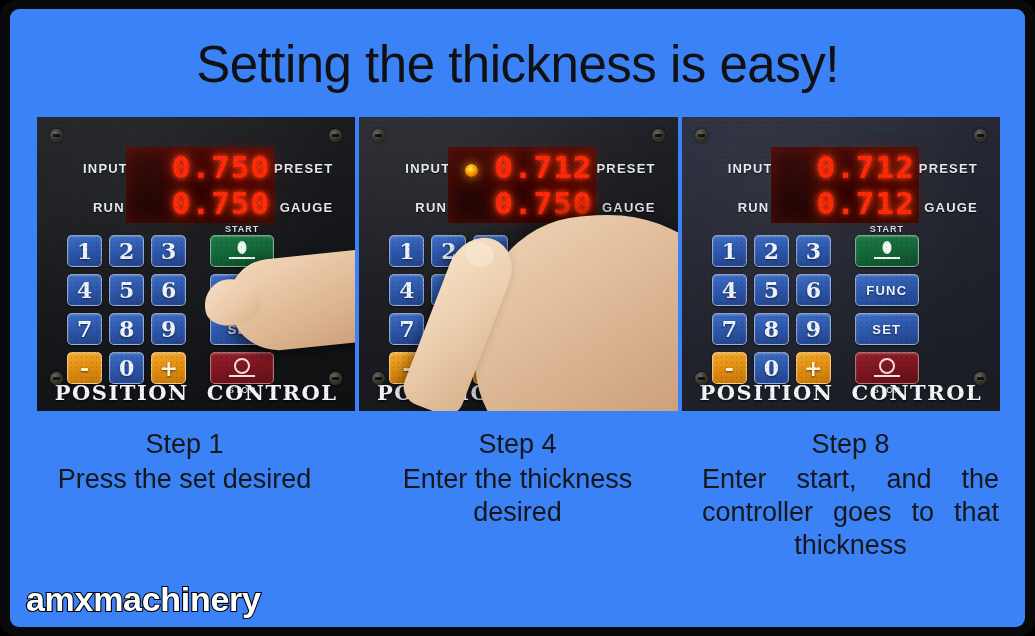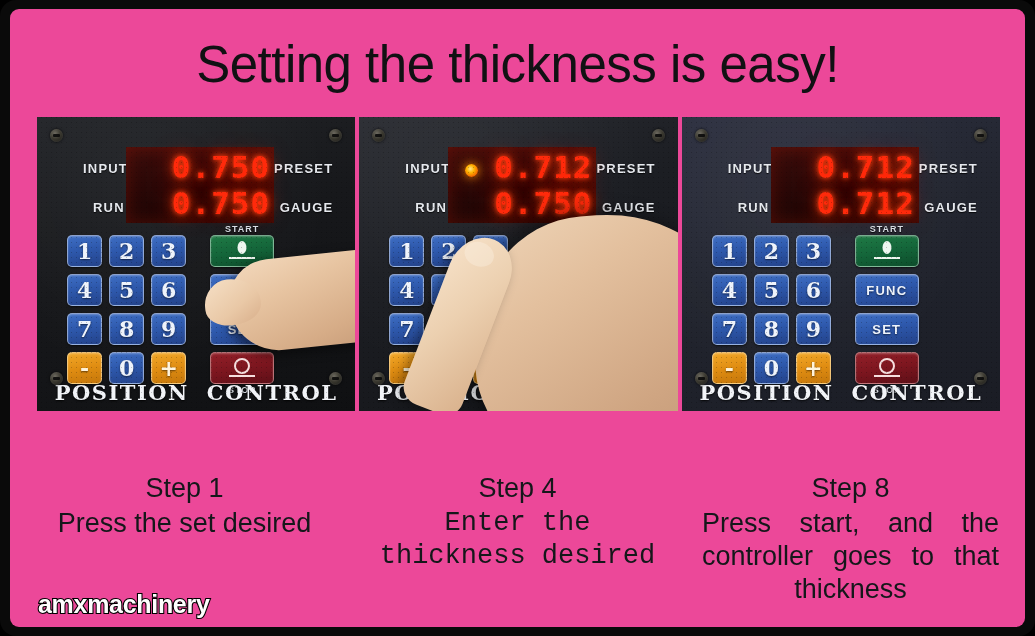"Setting the thickness is easy!" .canvas { background: #ec4899 -> #3b82f6 }
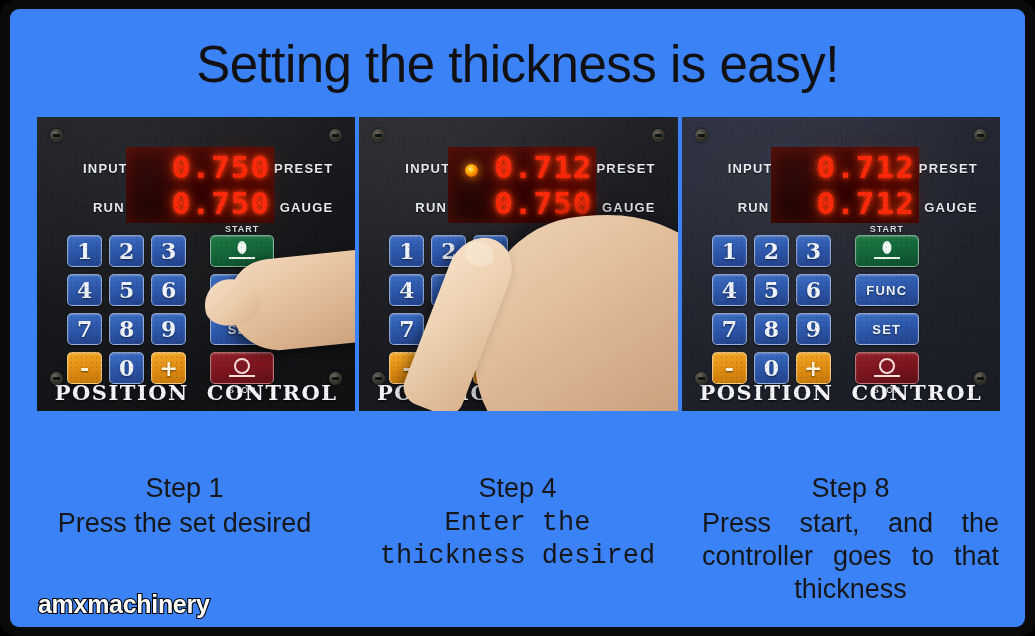"Step 1" .captions { margin-top: 44px -> none }
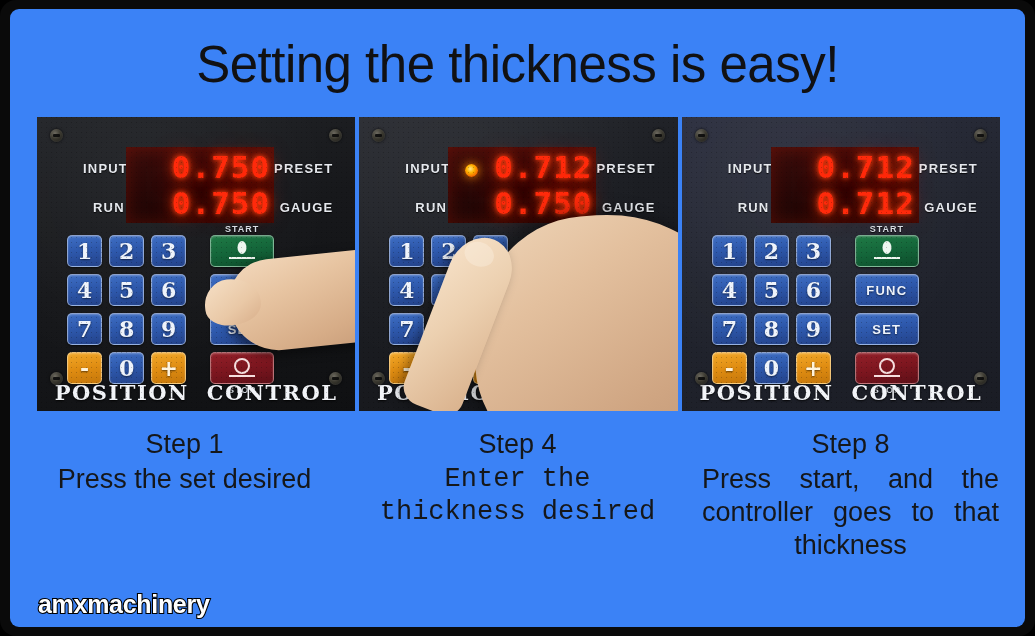"Enter the thickness desired" .cap-col.c2 .body { font-family: Liberation Mono, monospace -> none }
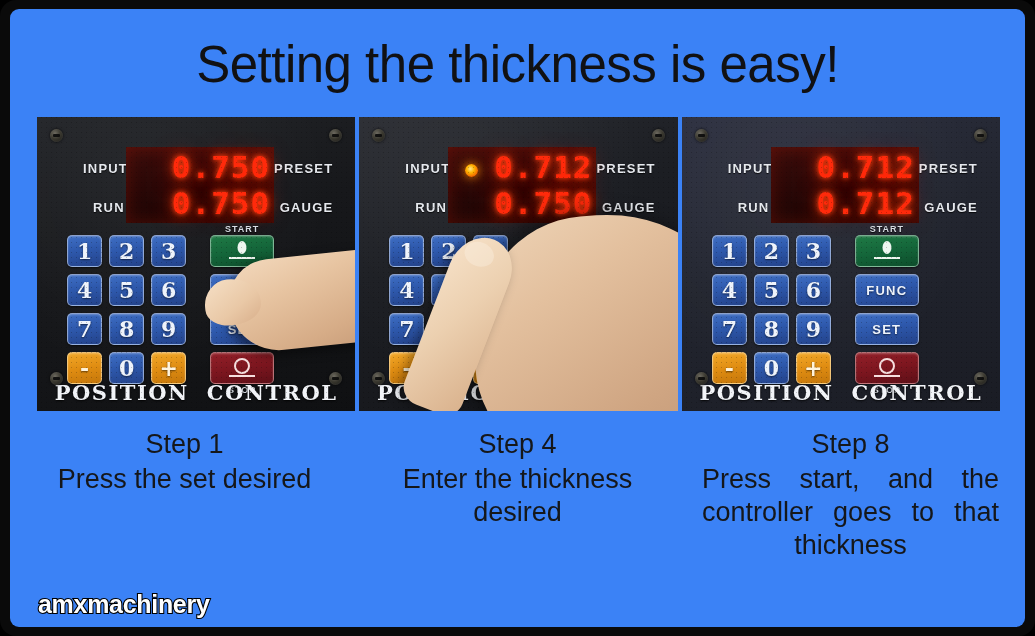"Press start, and the controller" div.body { text: Press -> Enter }
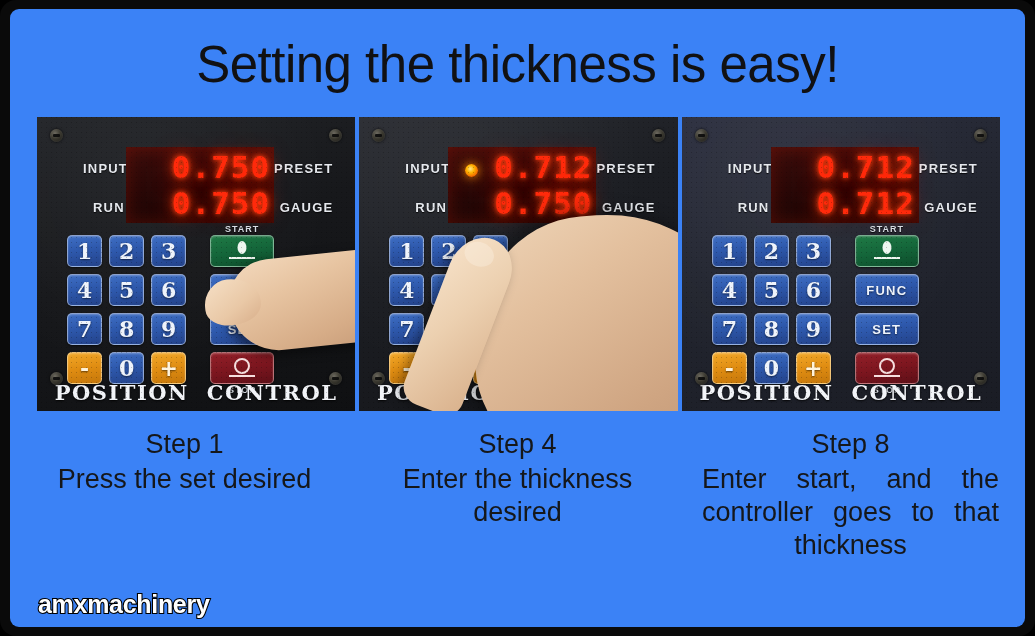"amxmachinery" .watermark { font-size: 25px -> 34px; left: 28px -> 16px }
